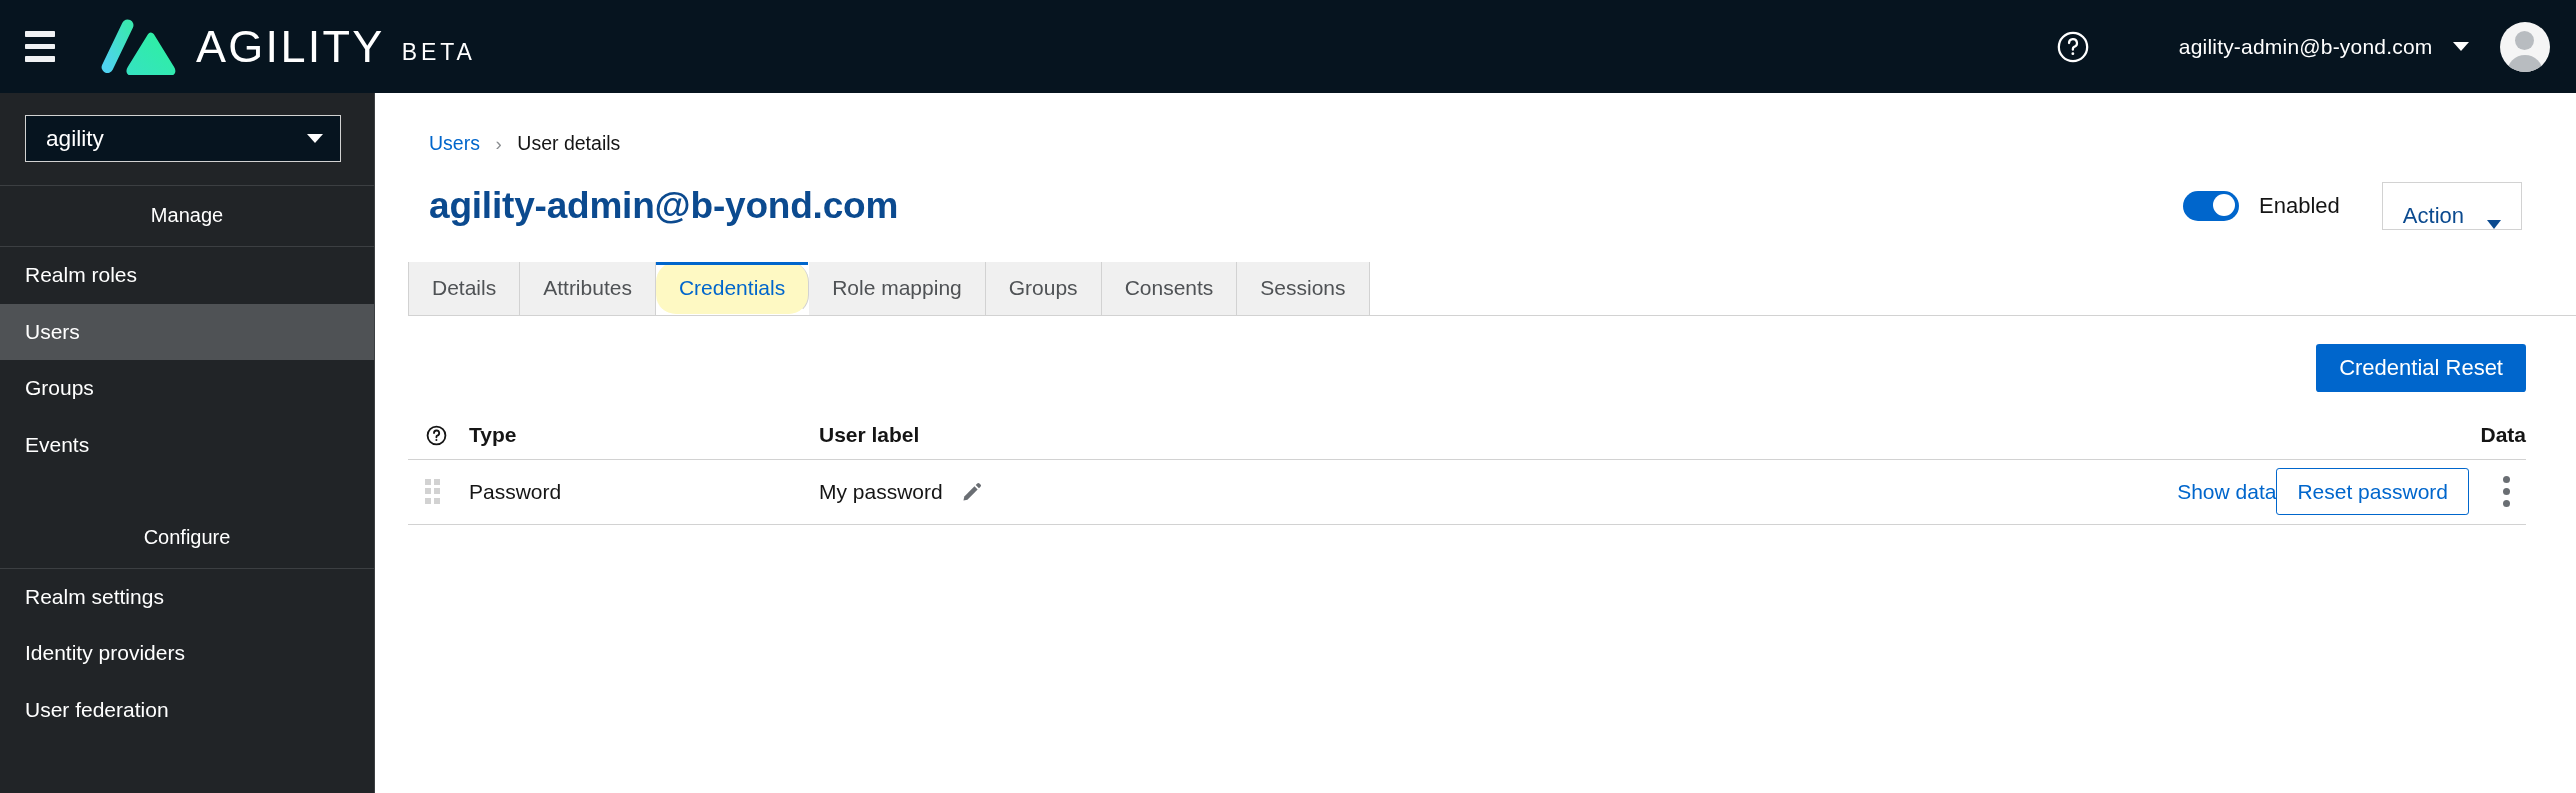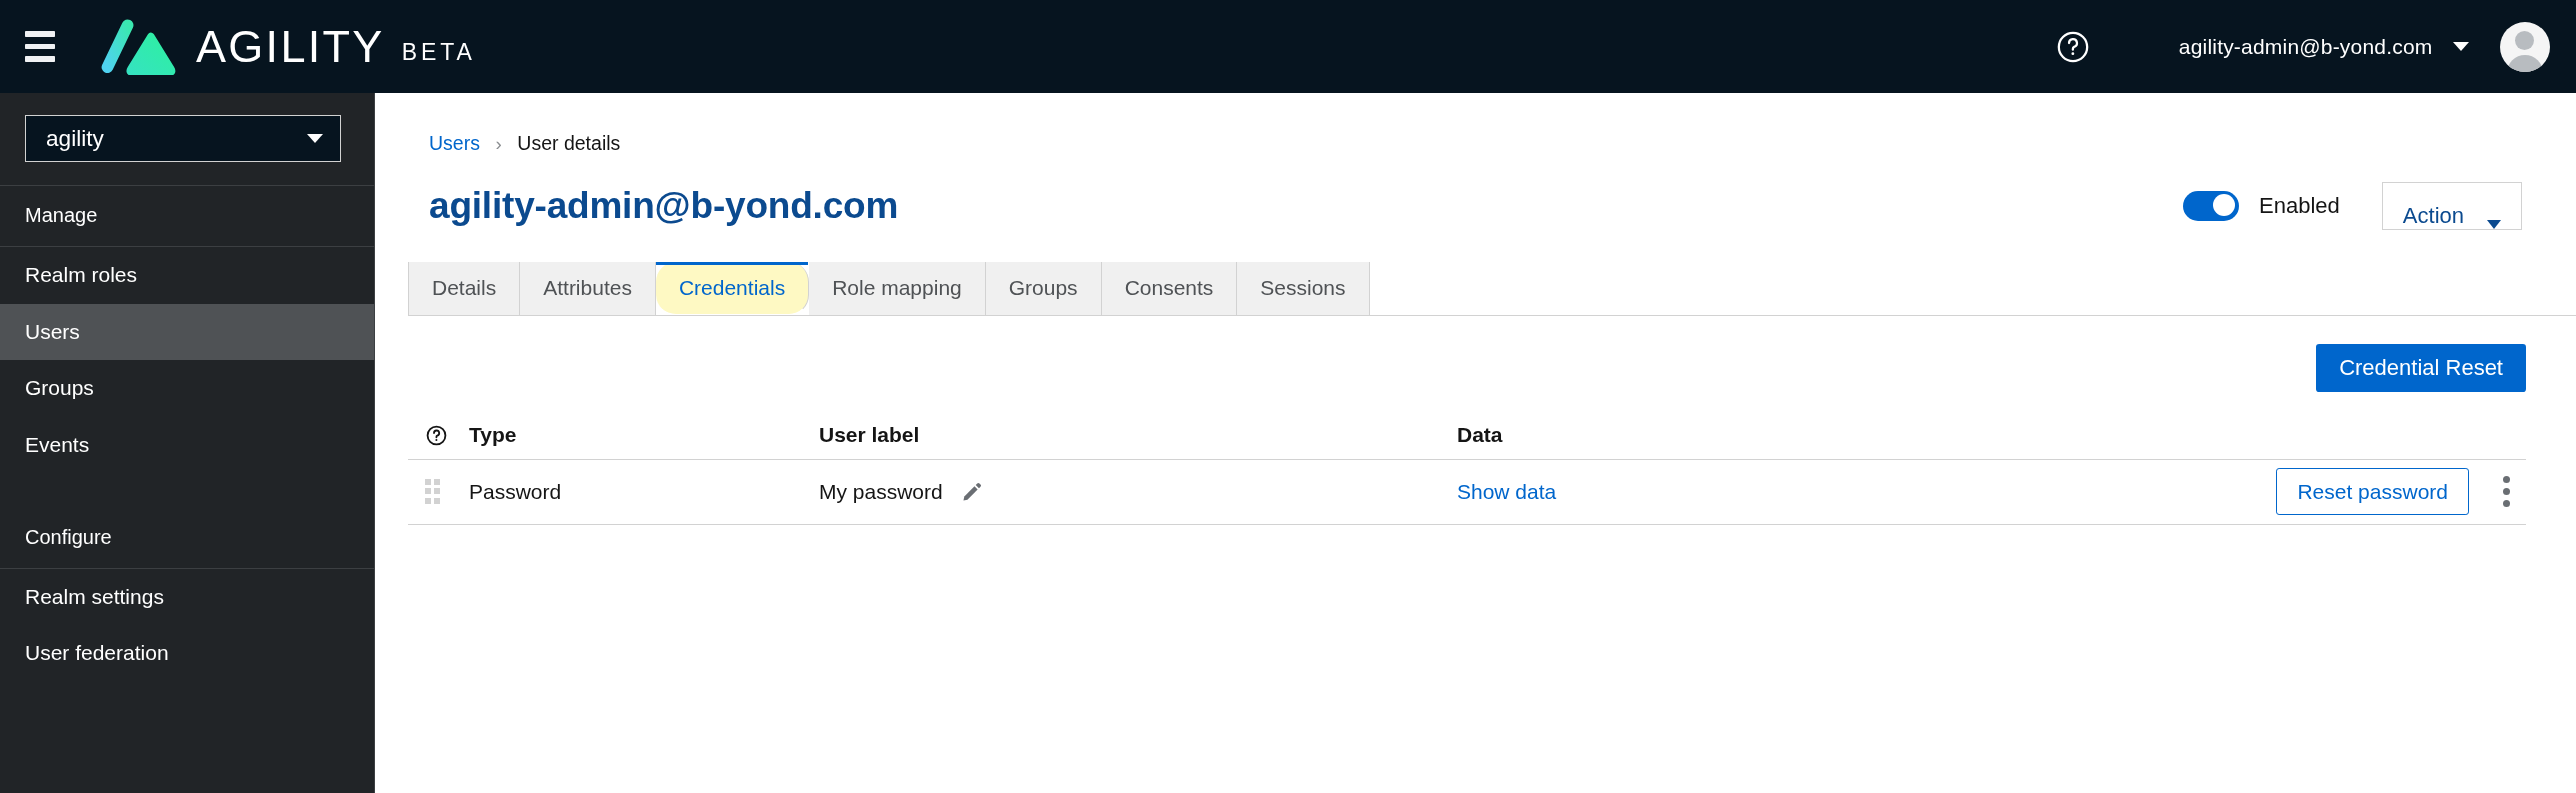"Manage" .nav-header { text-align: none -> center }
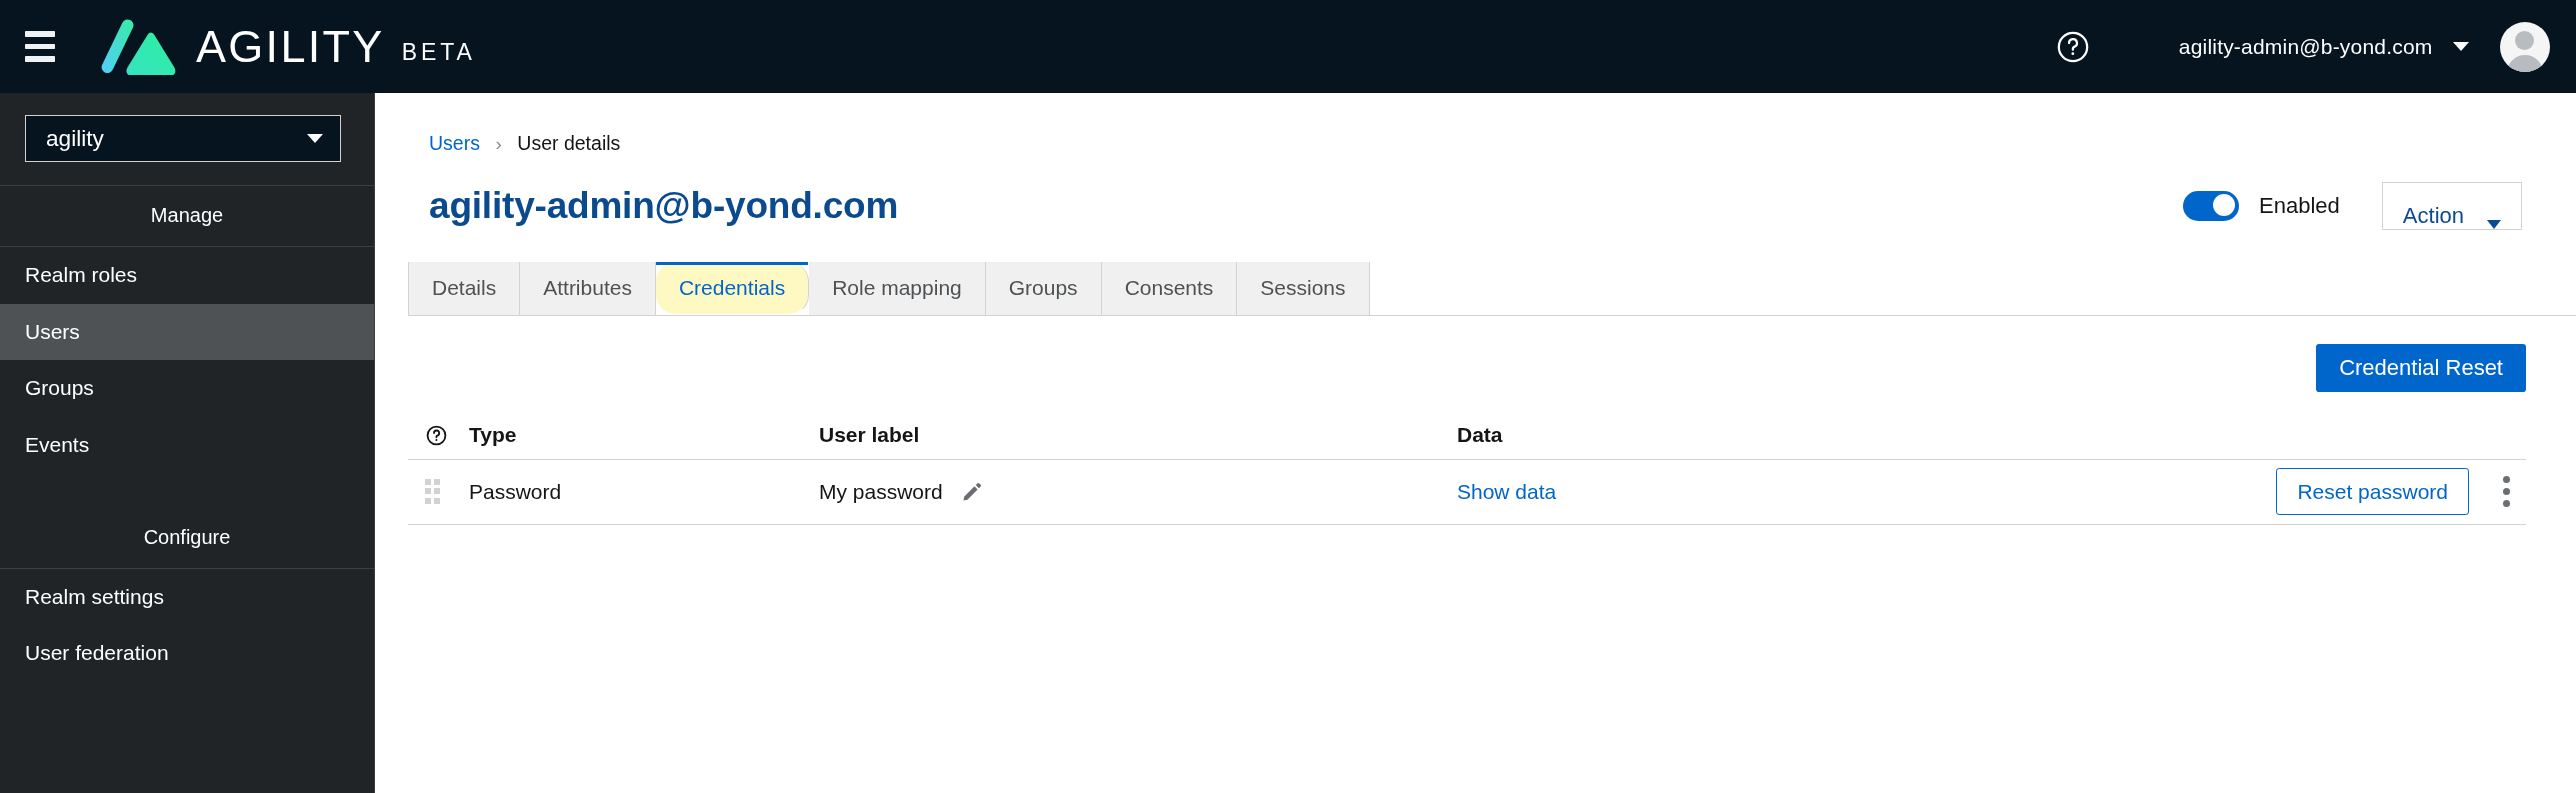"Data" .c-data { text-align: none -> right }
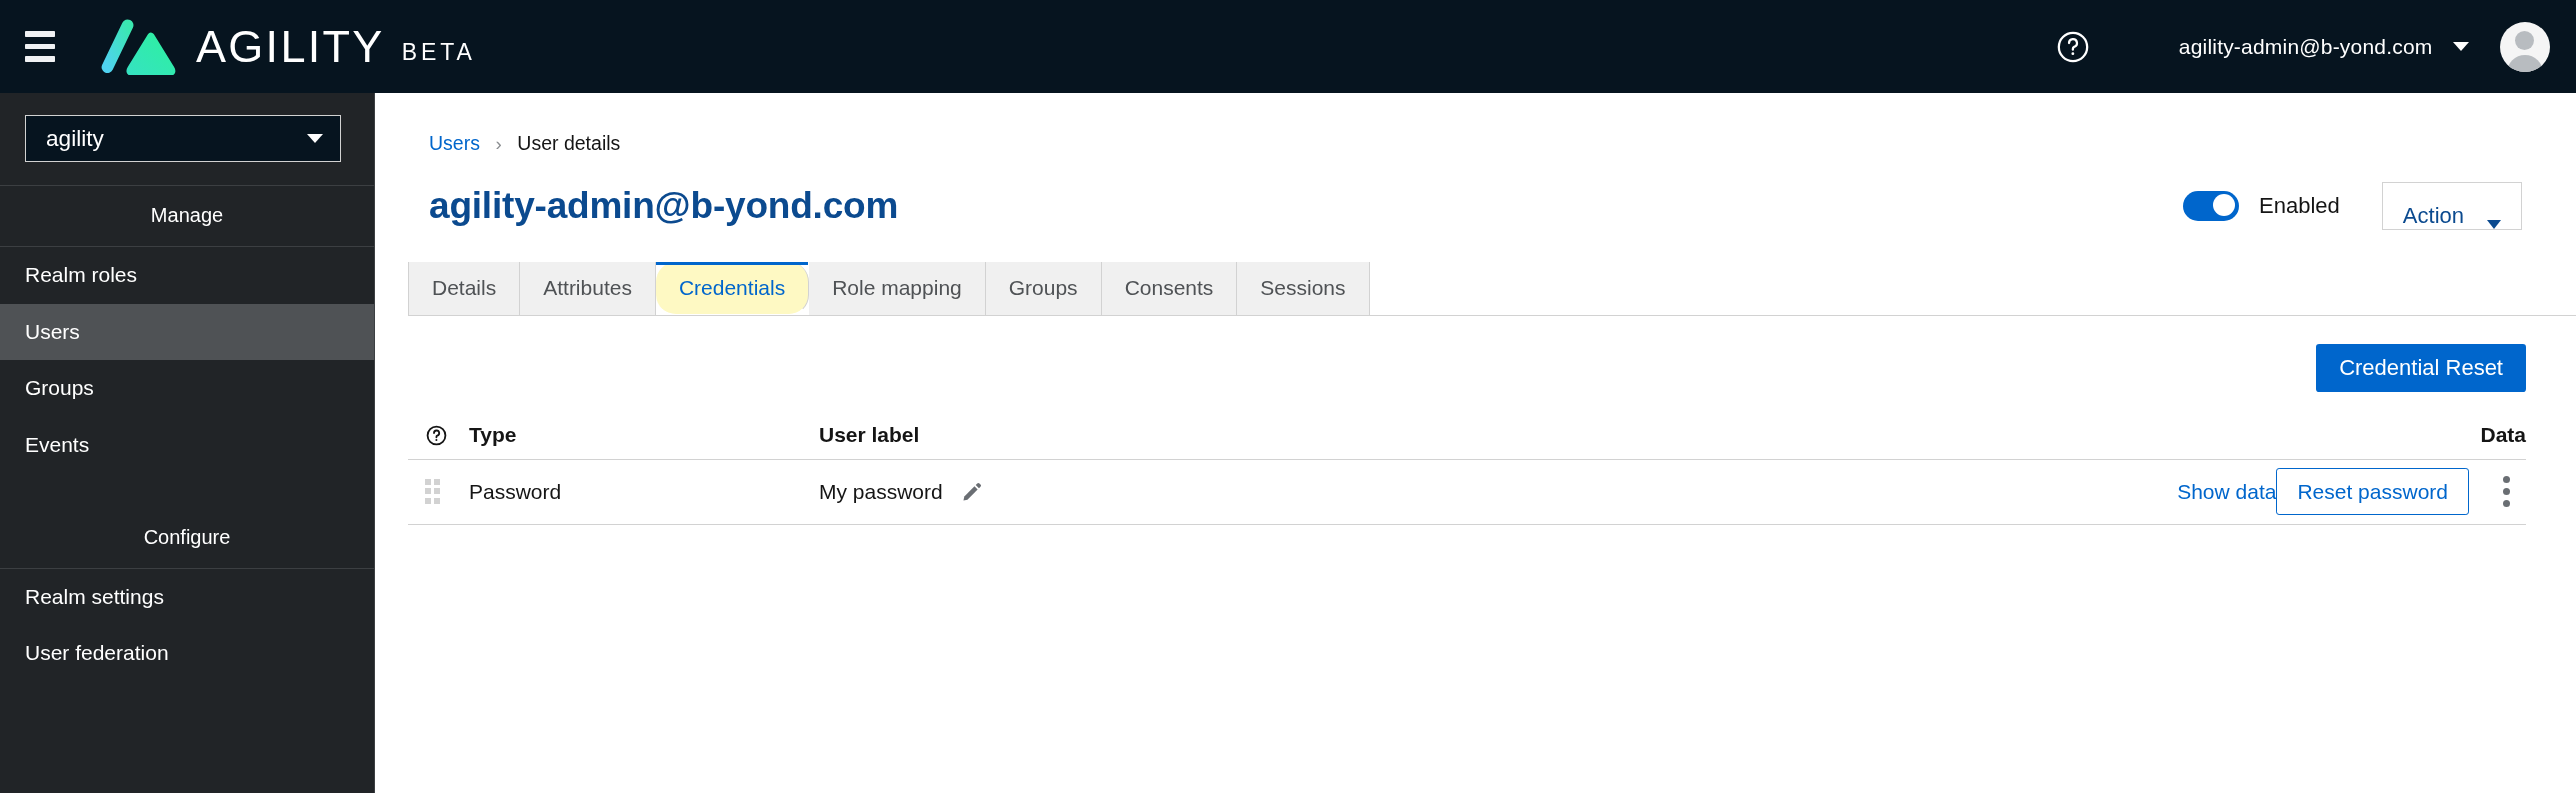"Identity providers" div.nav-item { html: none -> <div>Identity providers</div> }
